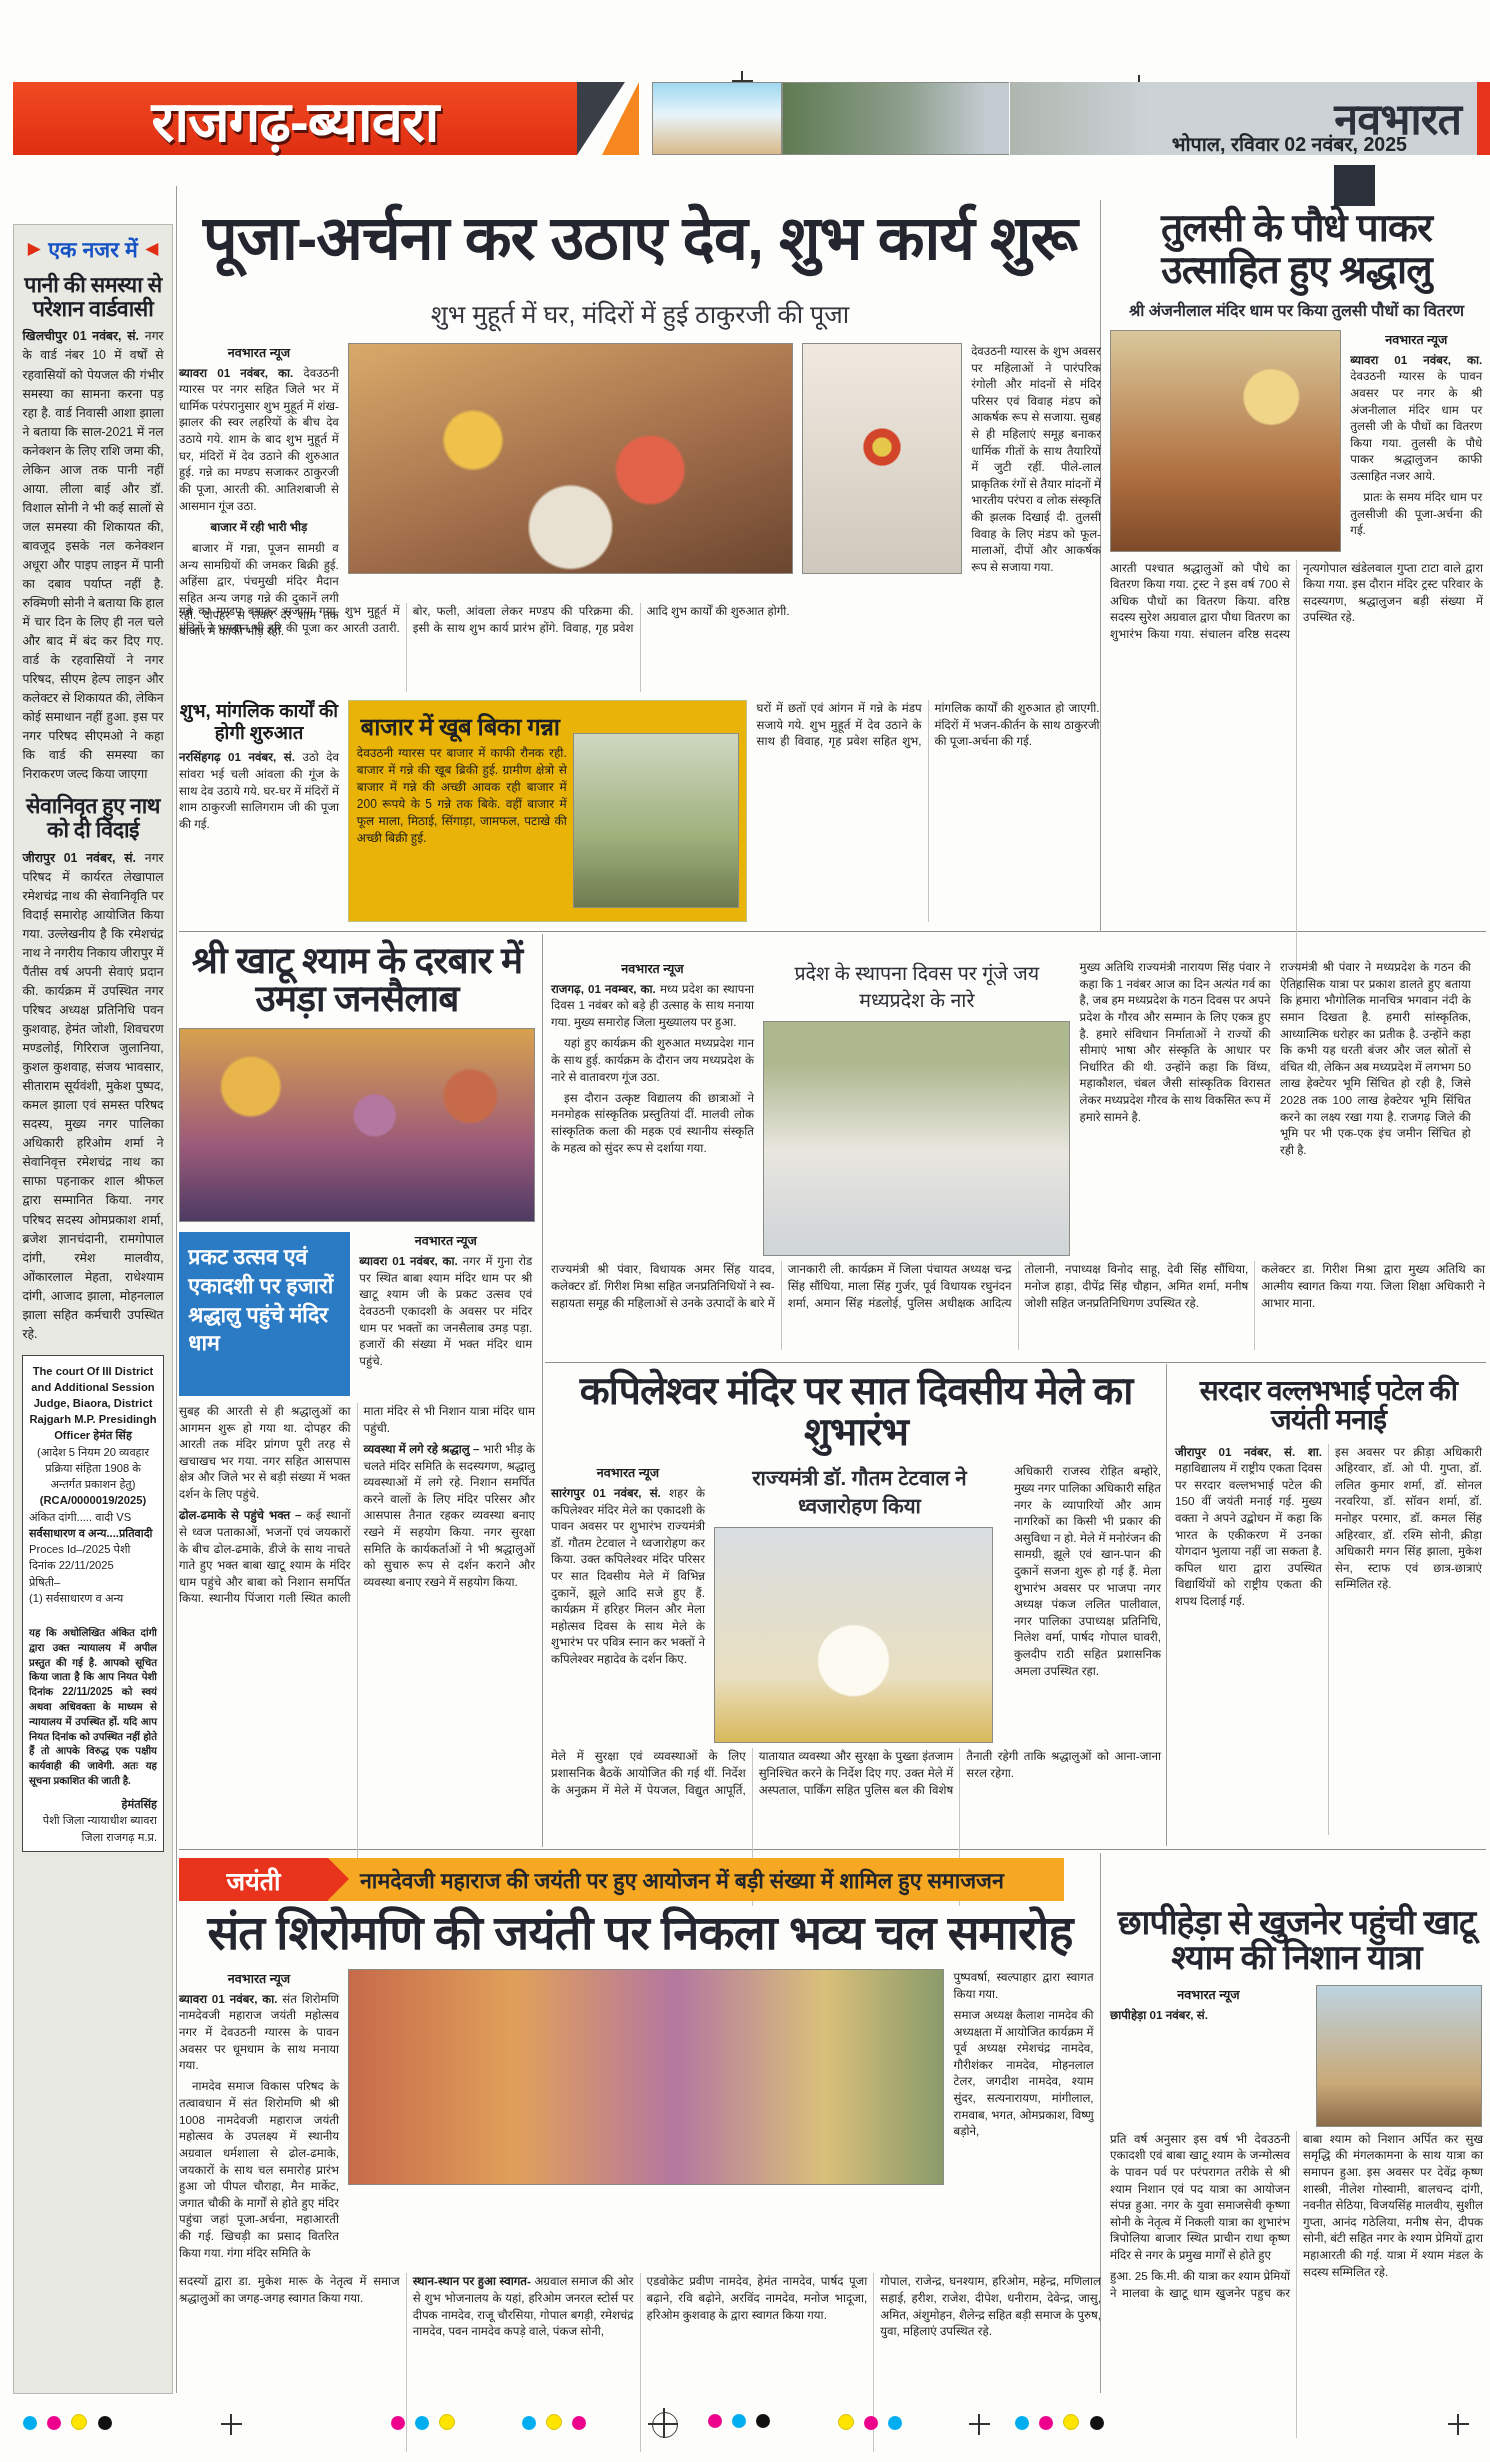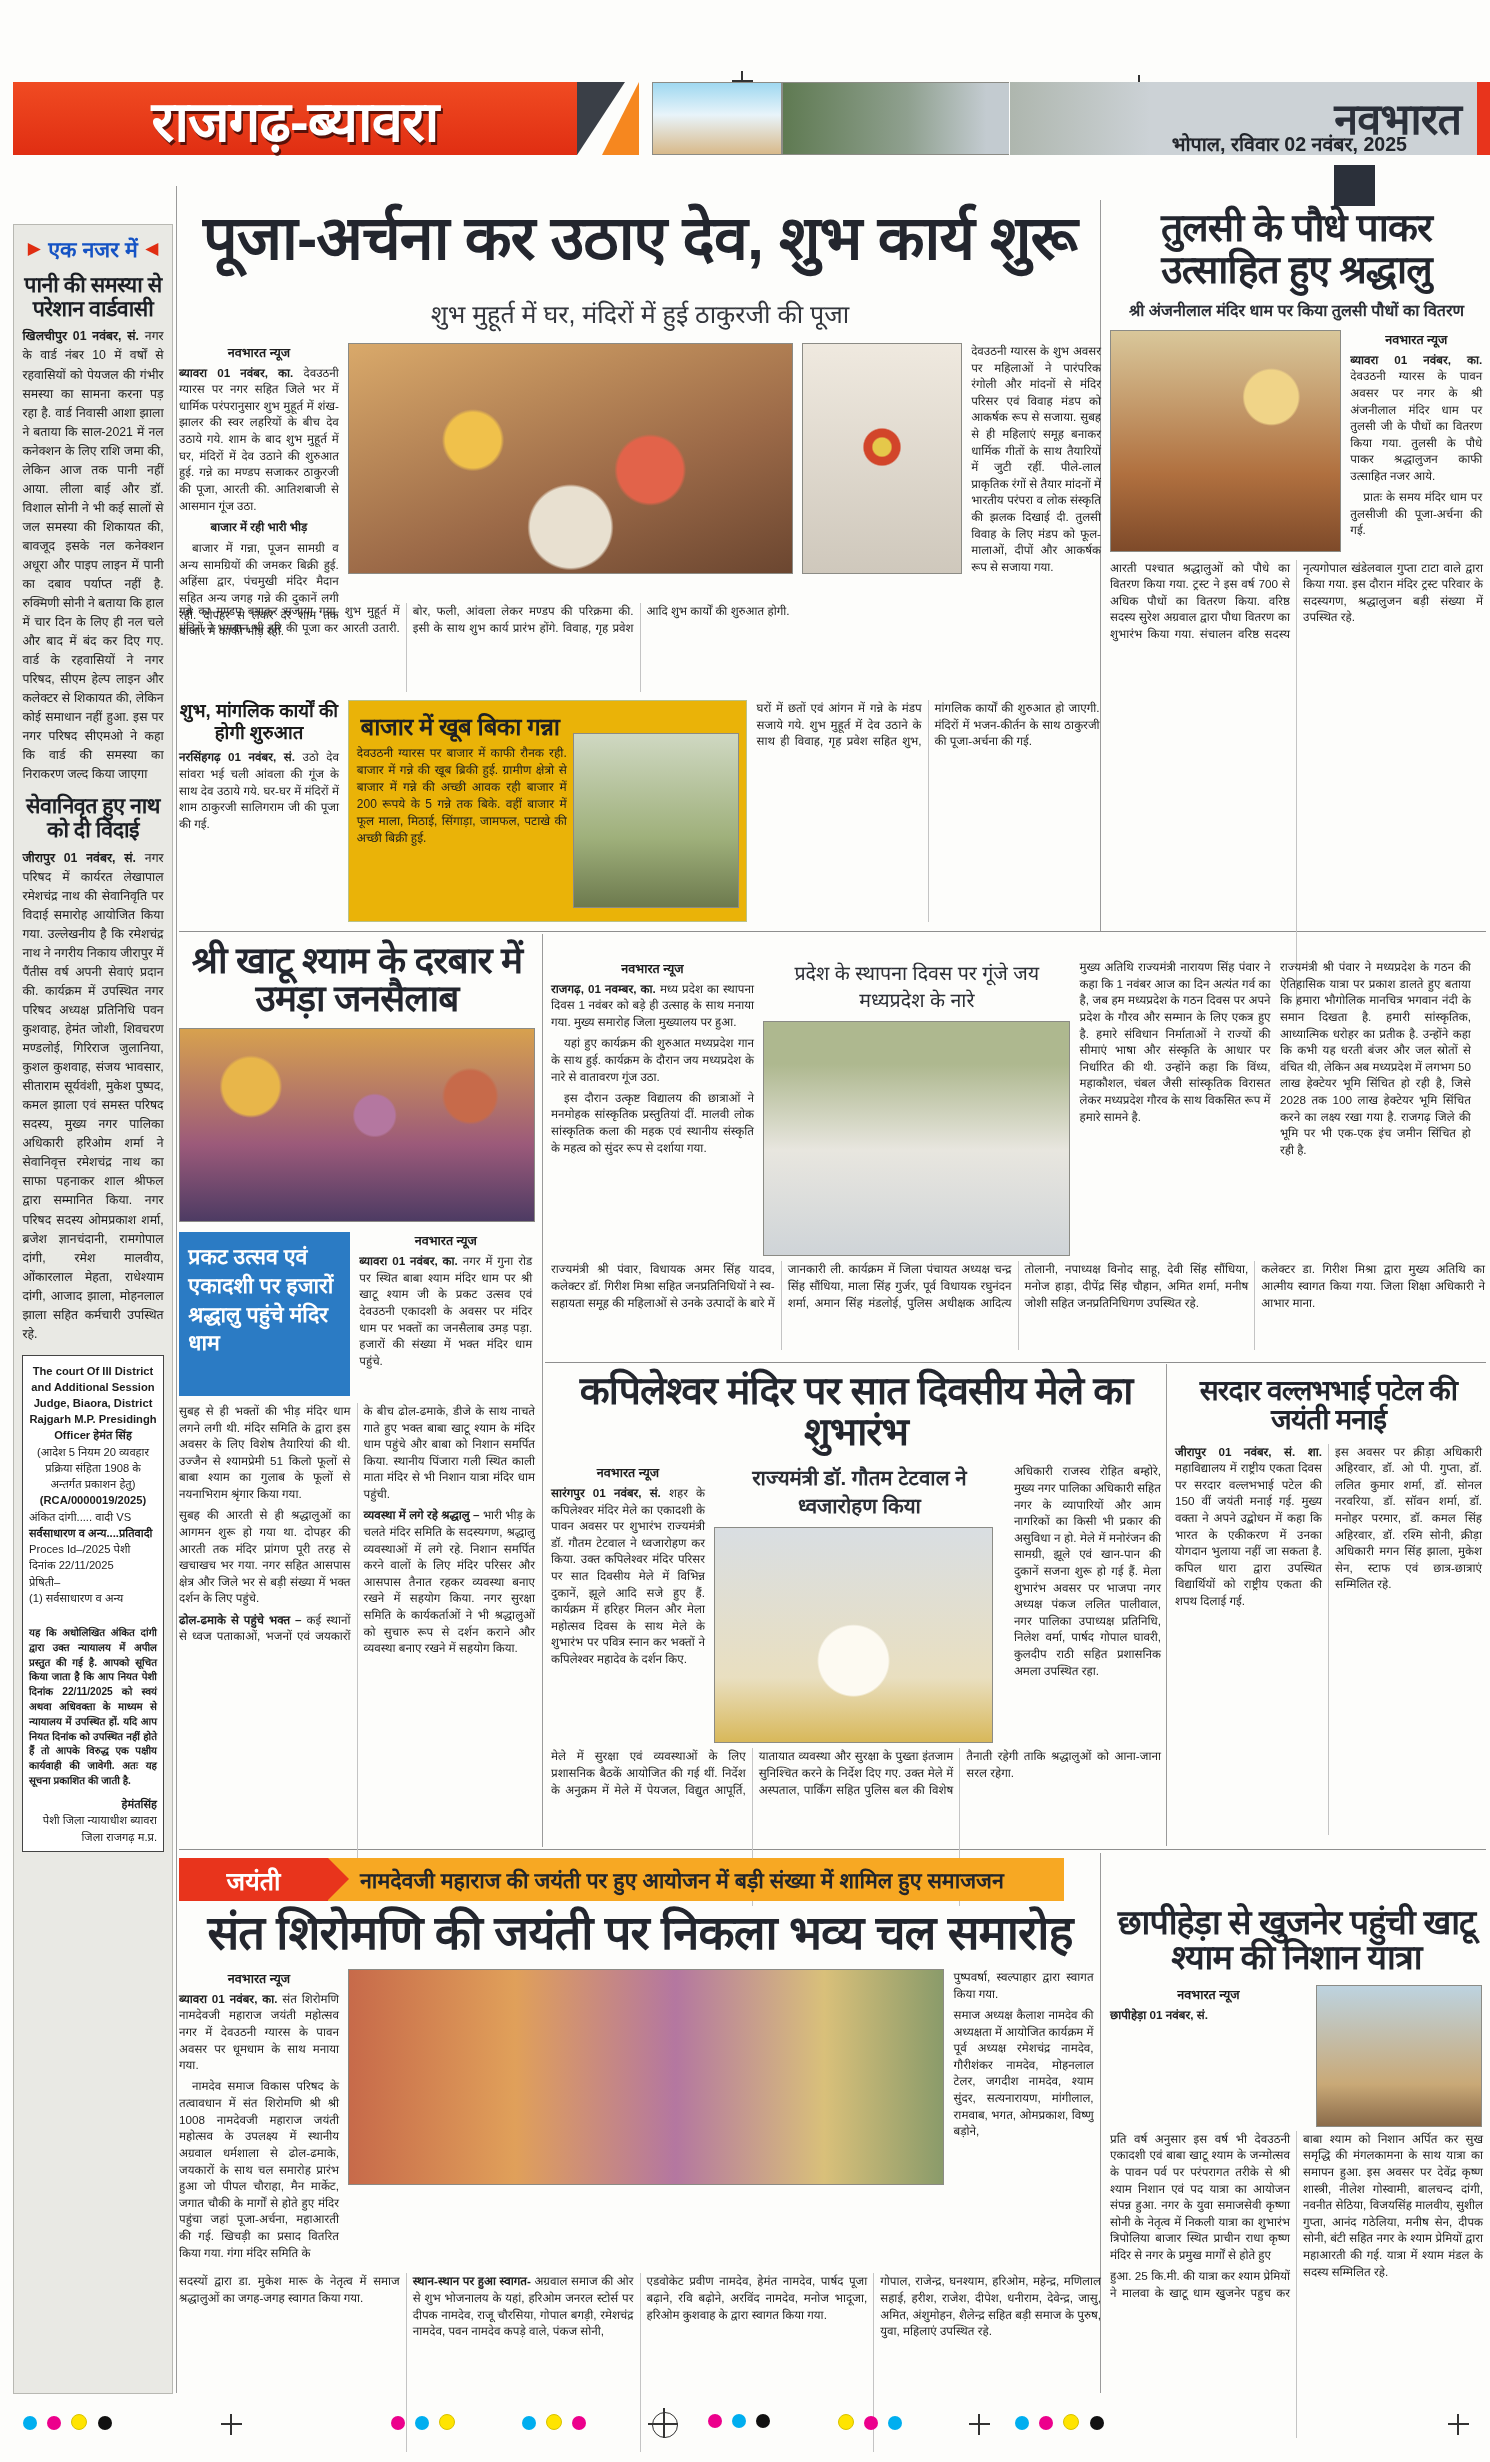"सुबह से ही भक्तों की" p.nodent { html: <p>सुबह से ही भक्तों की भीड़ मंदिर धाम लगने लगी थी. मंदिर समिति के द्वारा इस अवसर के लिए विशेष तैयारियां की थी. उज्जैन से श्यामप्रेमी 51 किलो फूलों से बाबा श्याम का गुलाब के फूलों से नयनाभिराम श्रृंगार किया गया.</p> -> none }
